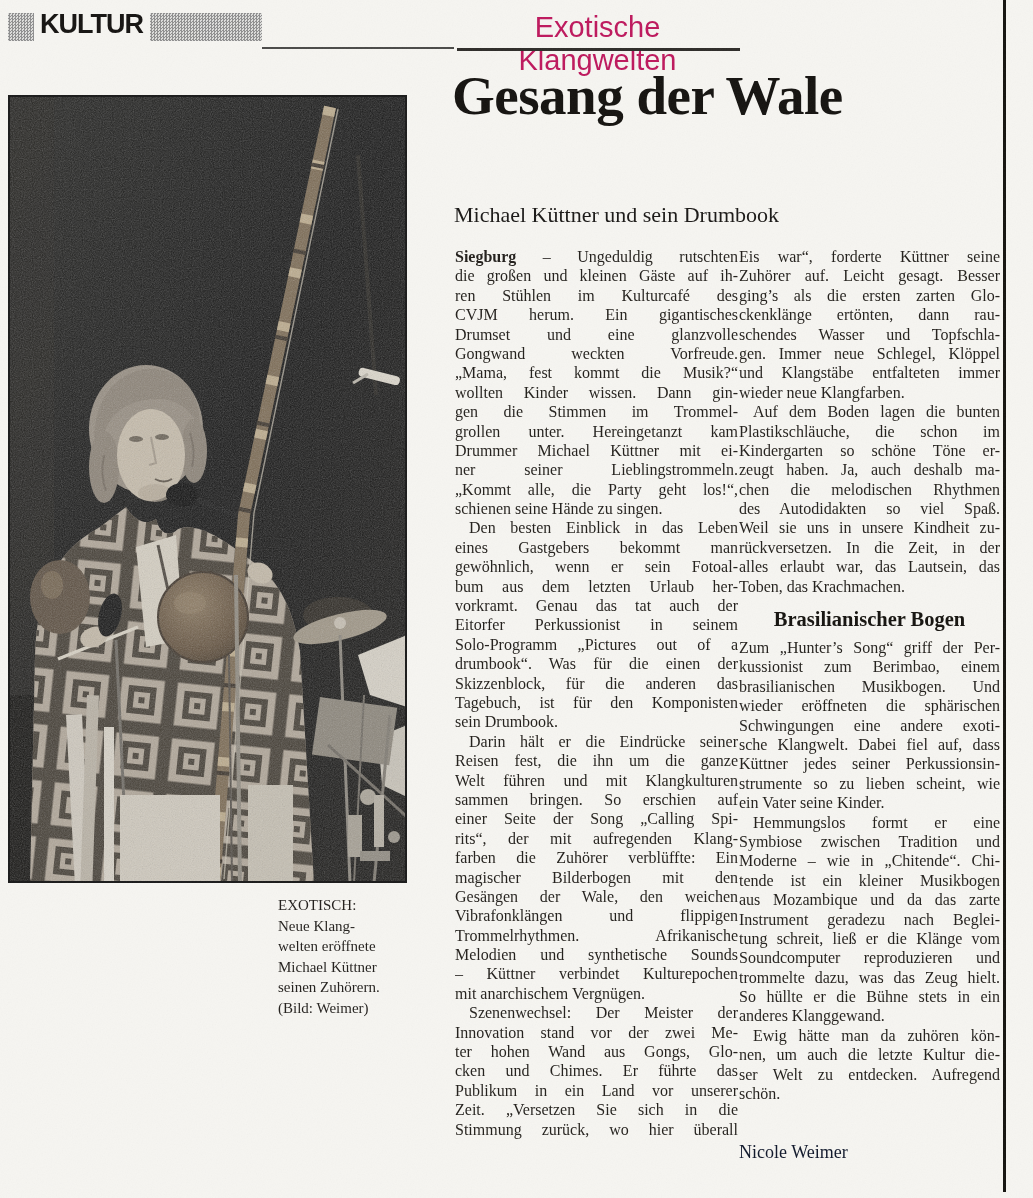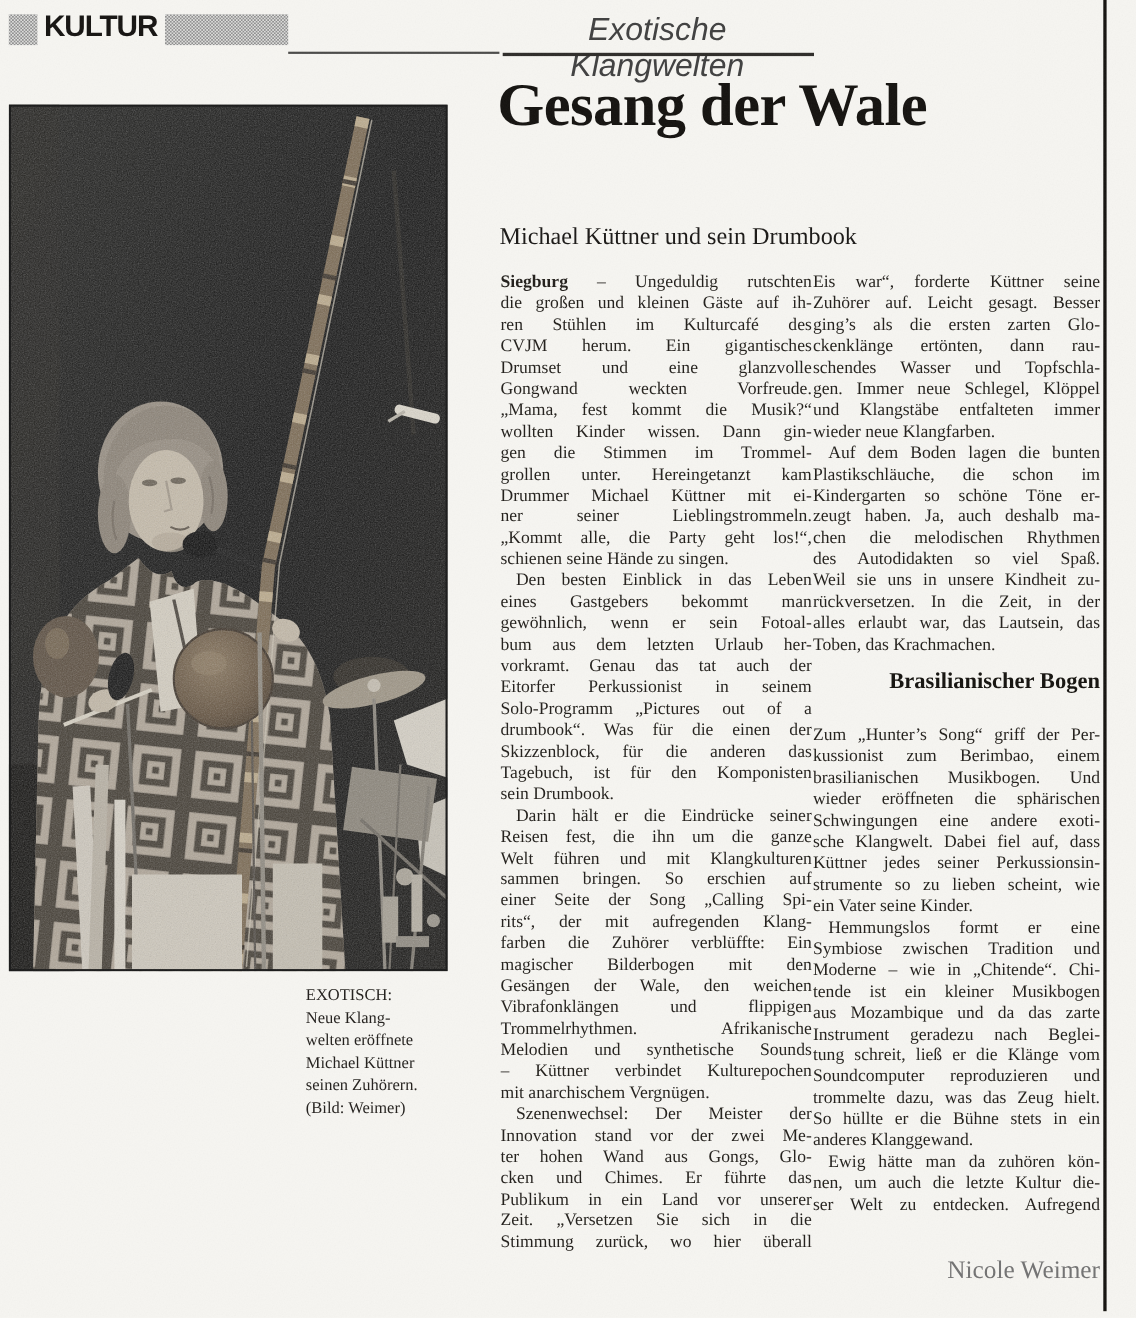"Exotische Klangwelten" .page-header { color: #404040 -> #be185d; font-style: italic -> none }
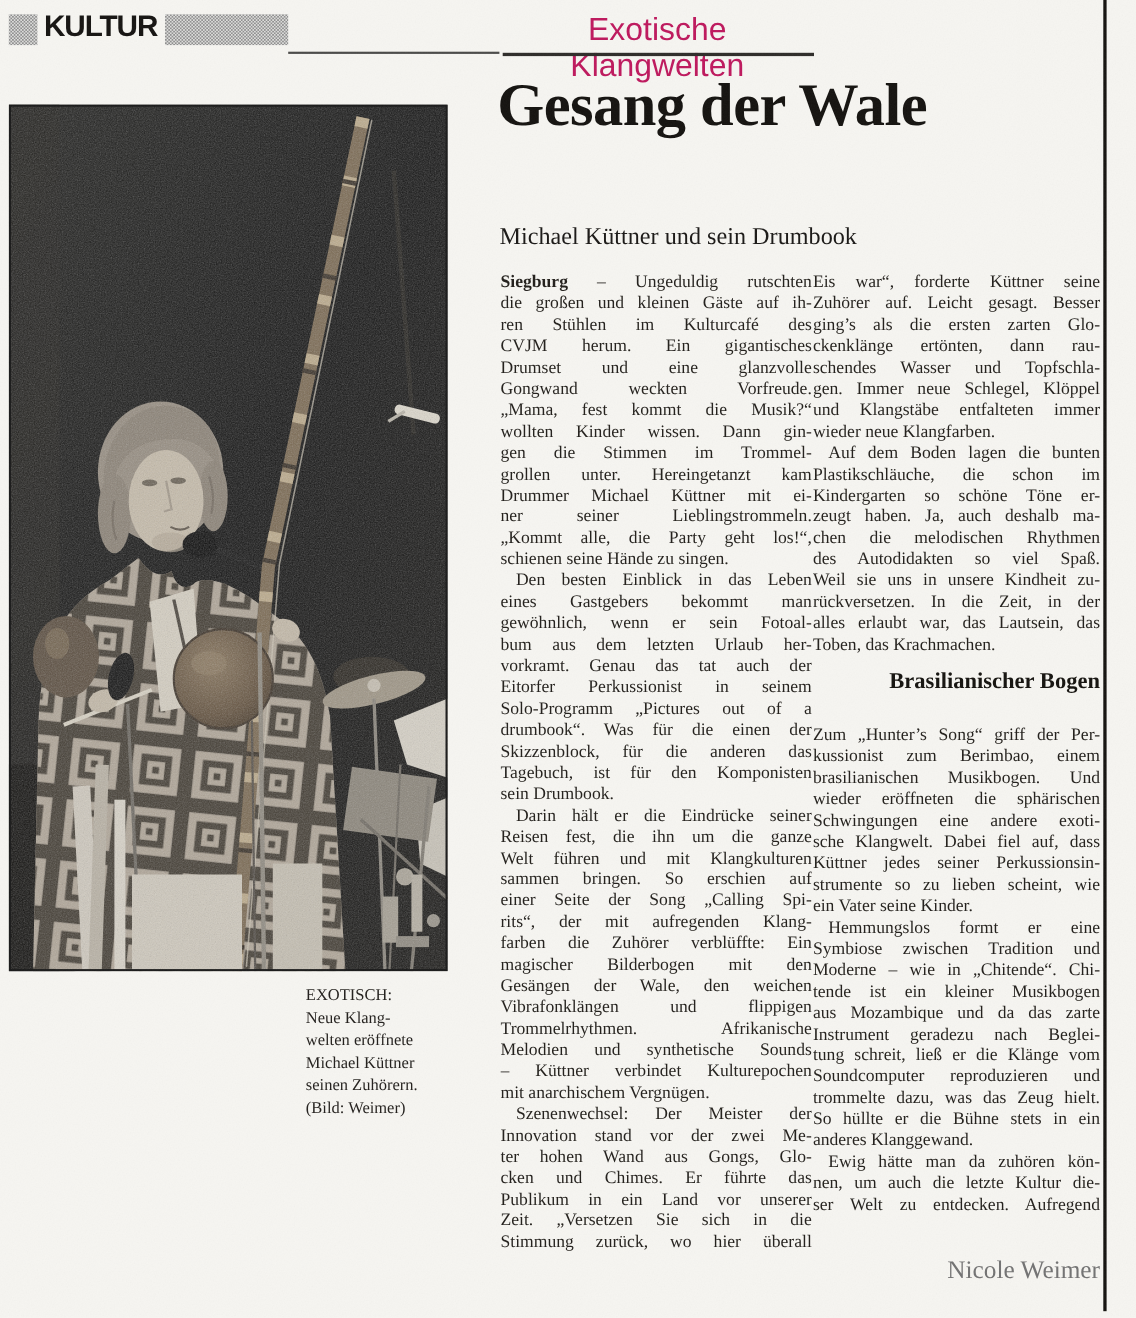"Brasilianischer Bogen" .subhead { margin: 10px 0 27px -> 10px 0 6px; text-align: right -> center }
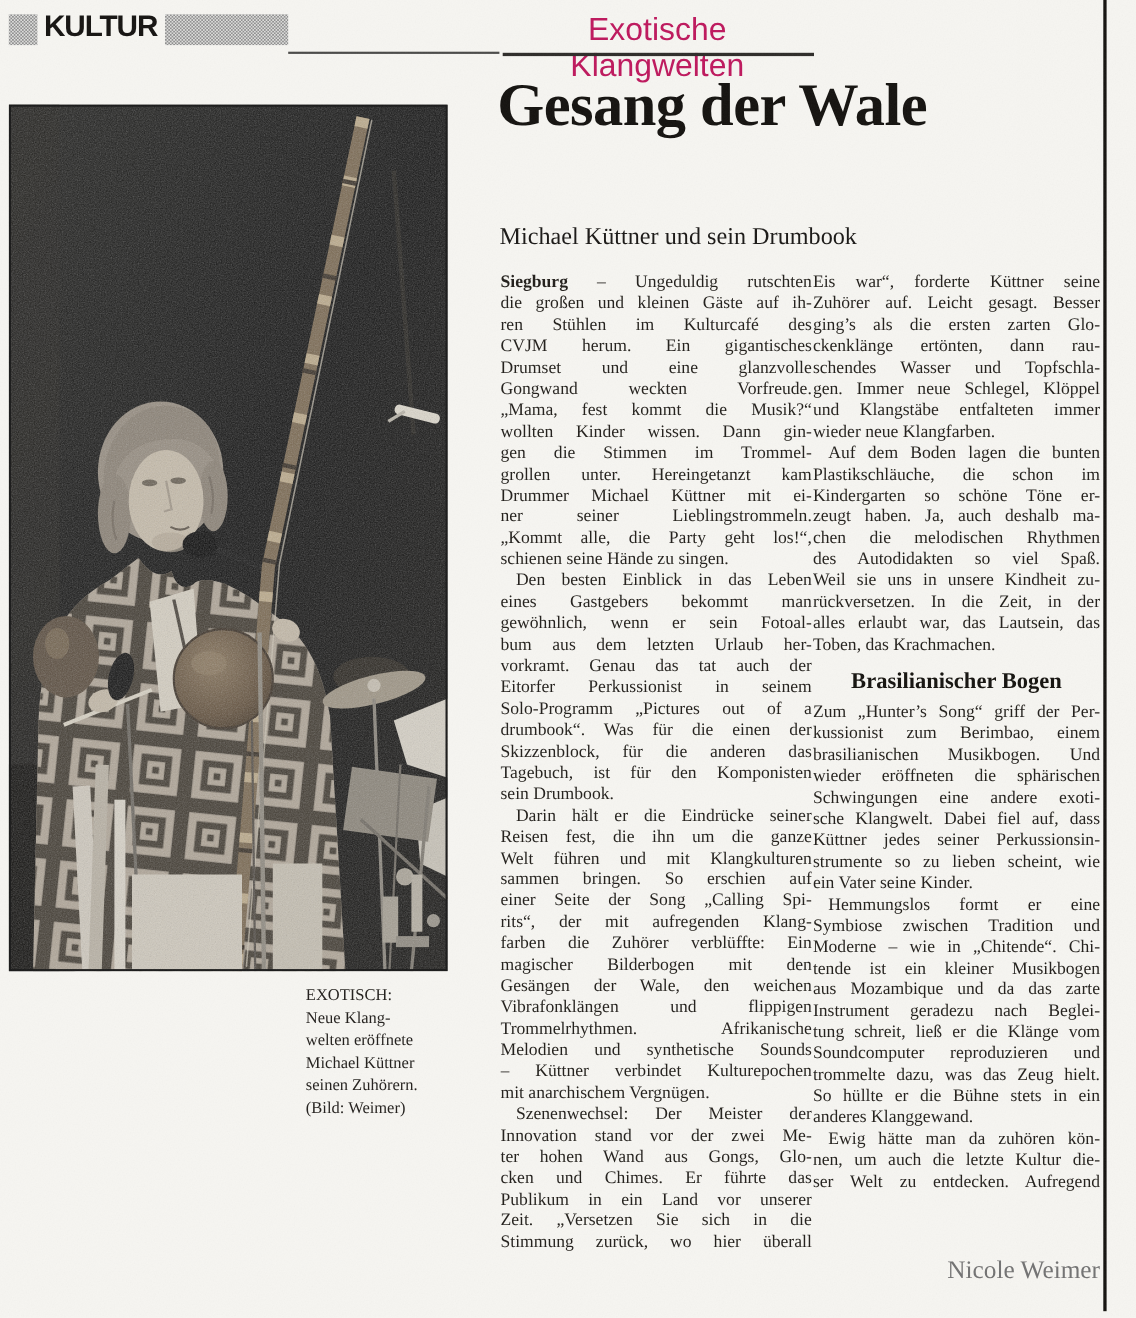"schön." div.line { html: none -> <div>schön.</div> }
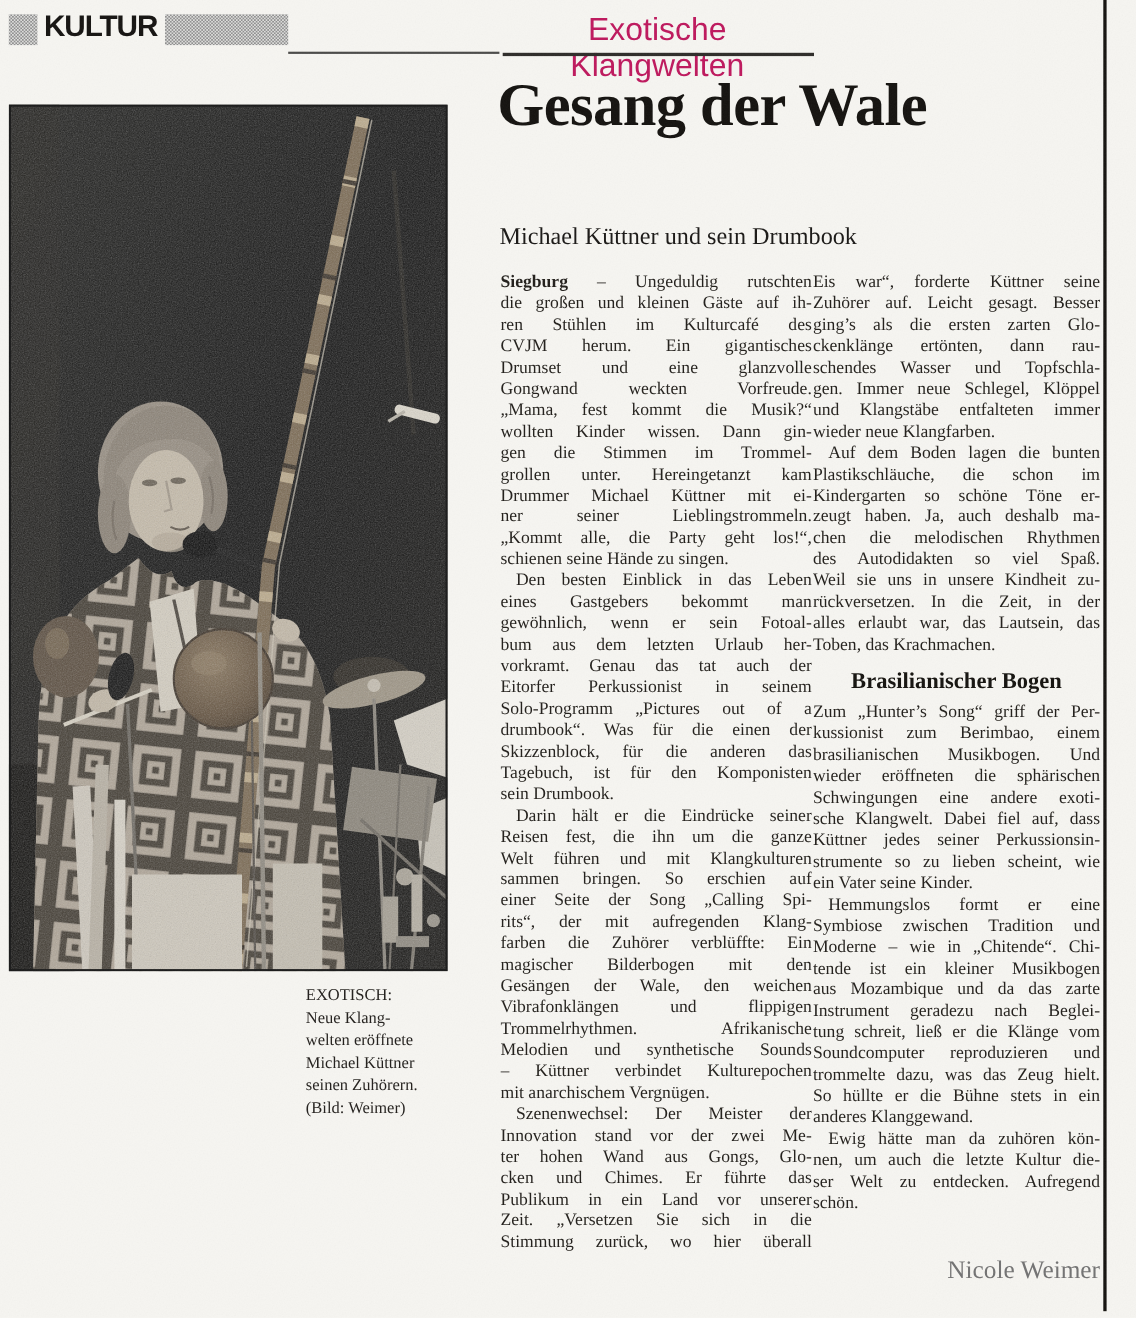"Nicole Weimer" .byline { color: #737373 -> #0f172a; font-size: 23px -> 18px; text-align: right -> left }
